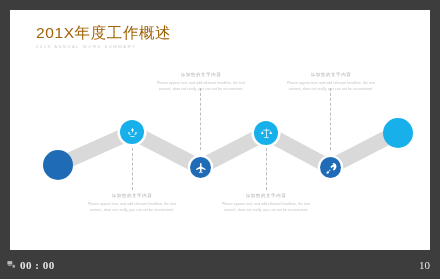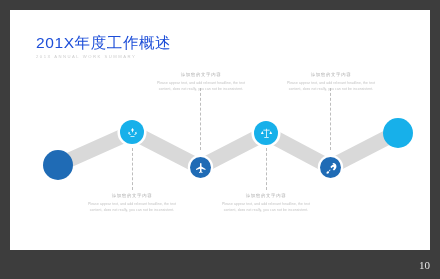"201X年度工作概述" #slide-title { color: #1d4ed8 -> #a16207; margin-top: 10px -> none }
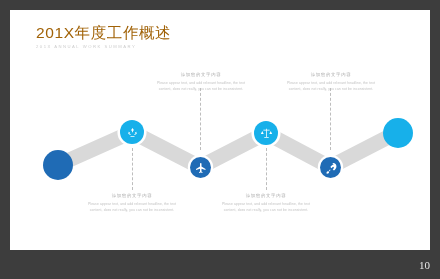"00 : 00" div { html: none -> <div> <svg> <rect></rect> <rect></rect> <path></path> </svg> <span>00 : 00</span> </div> }
